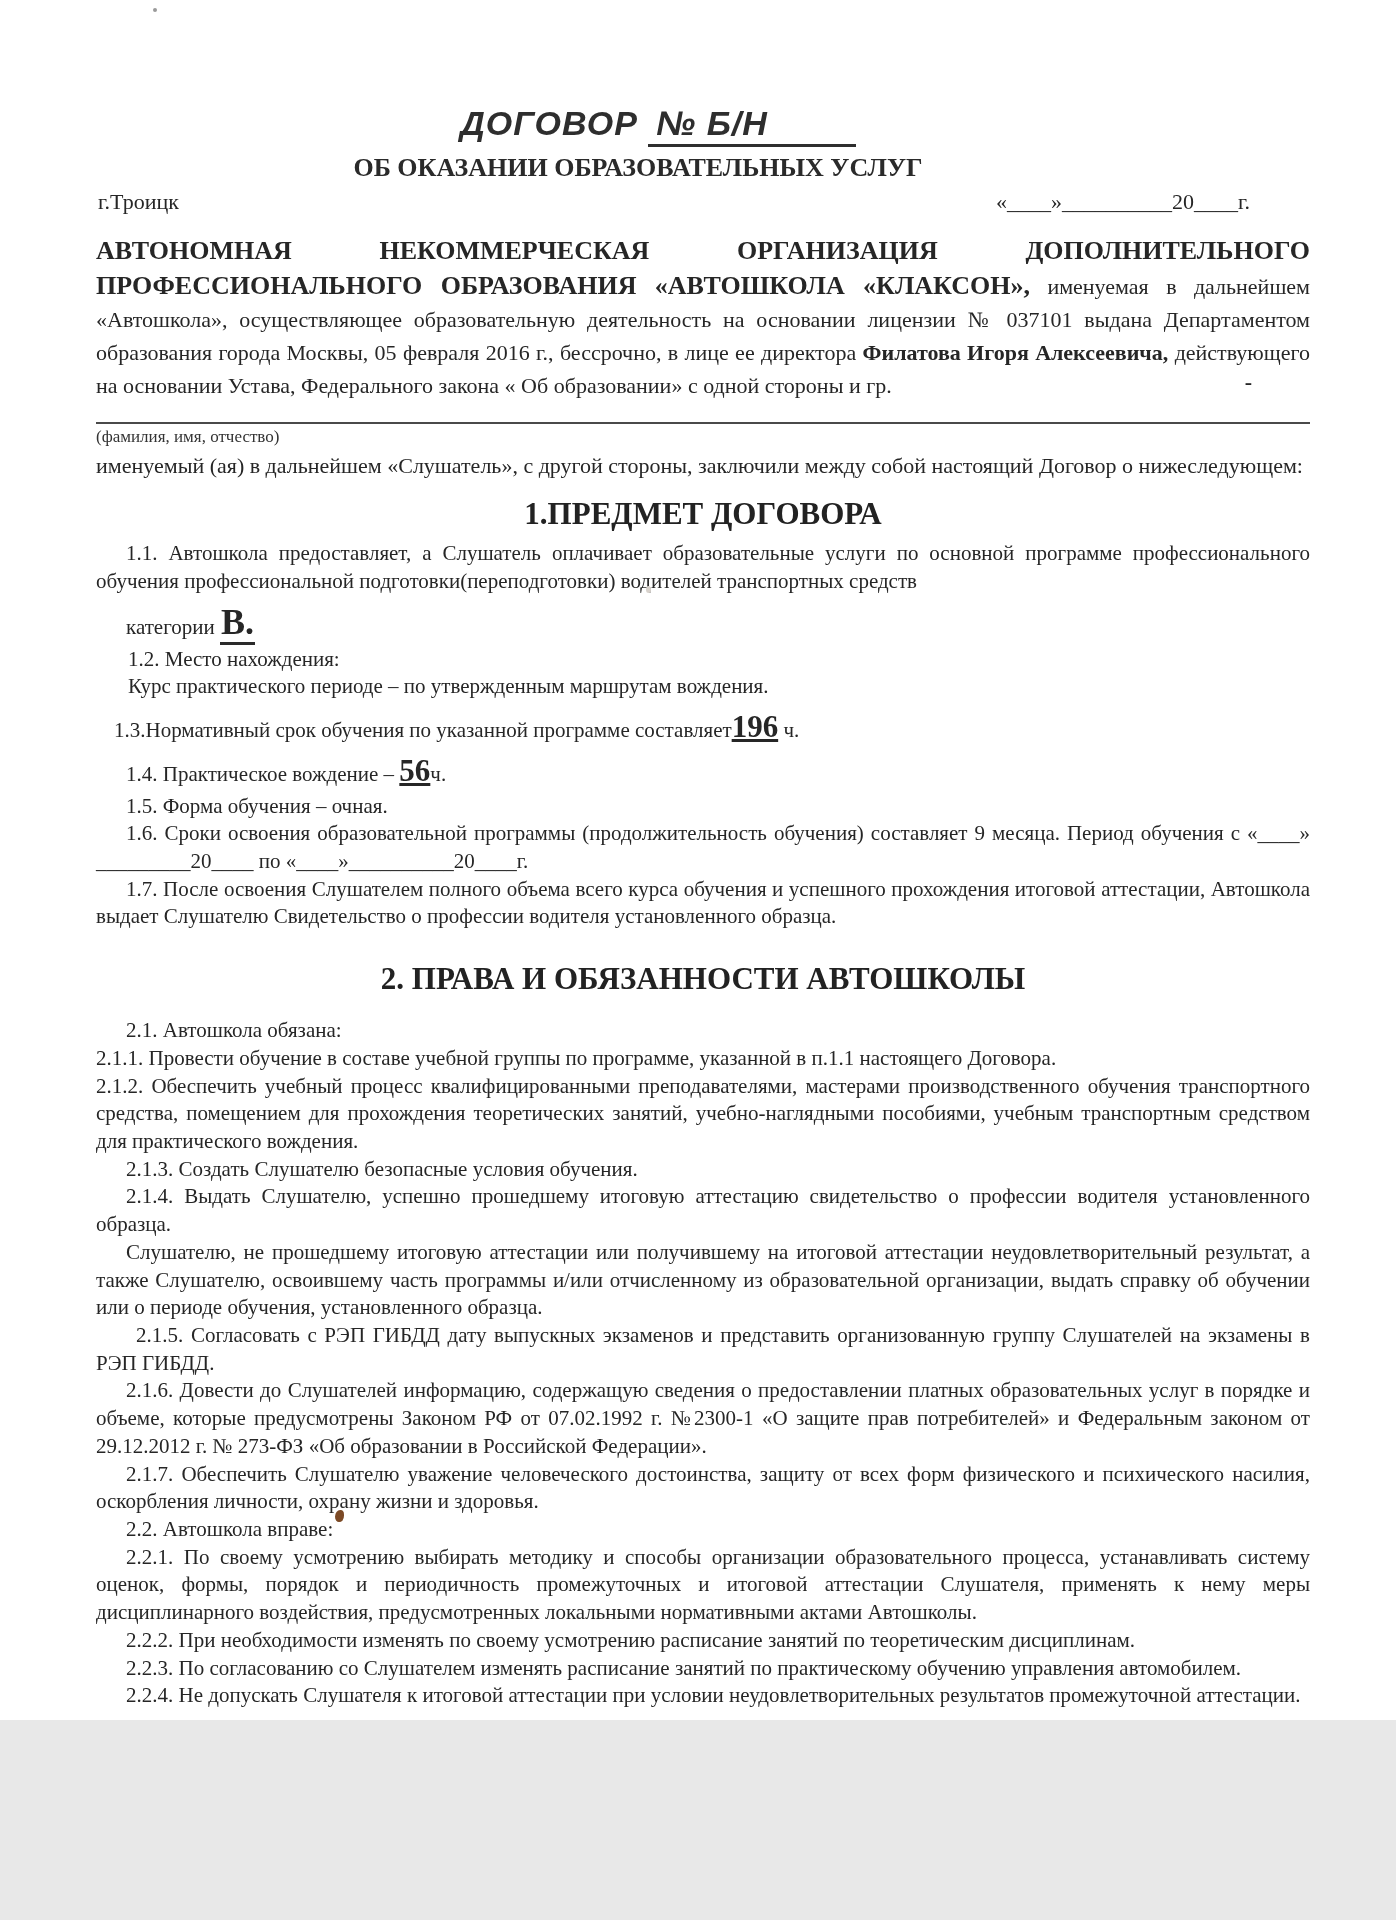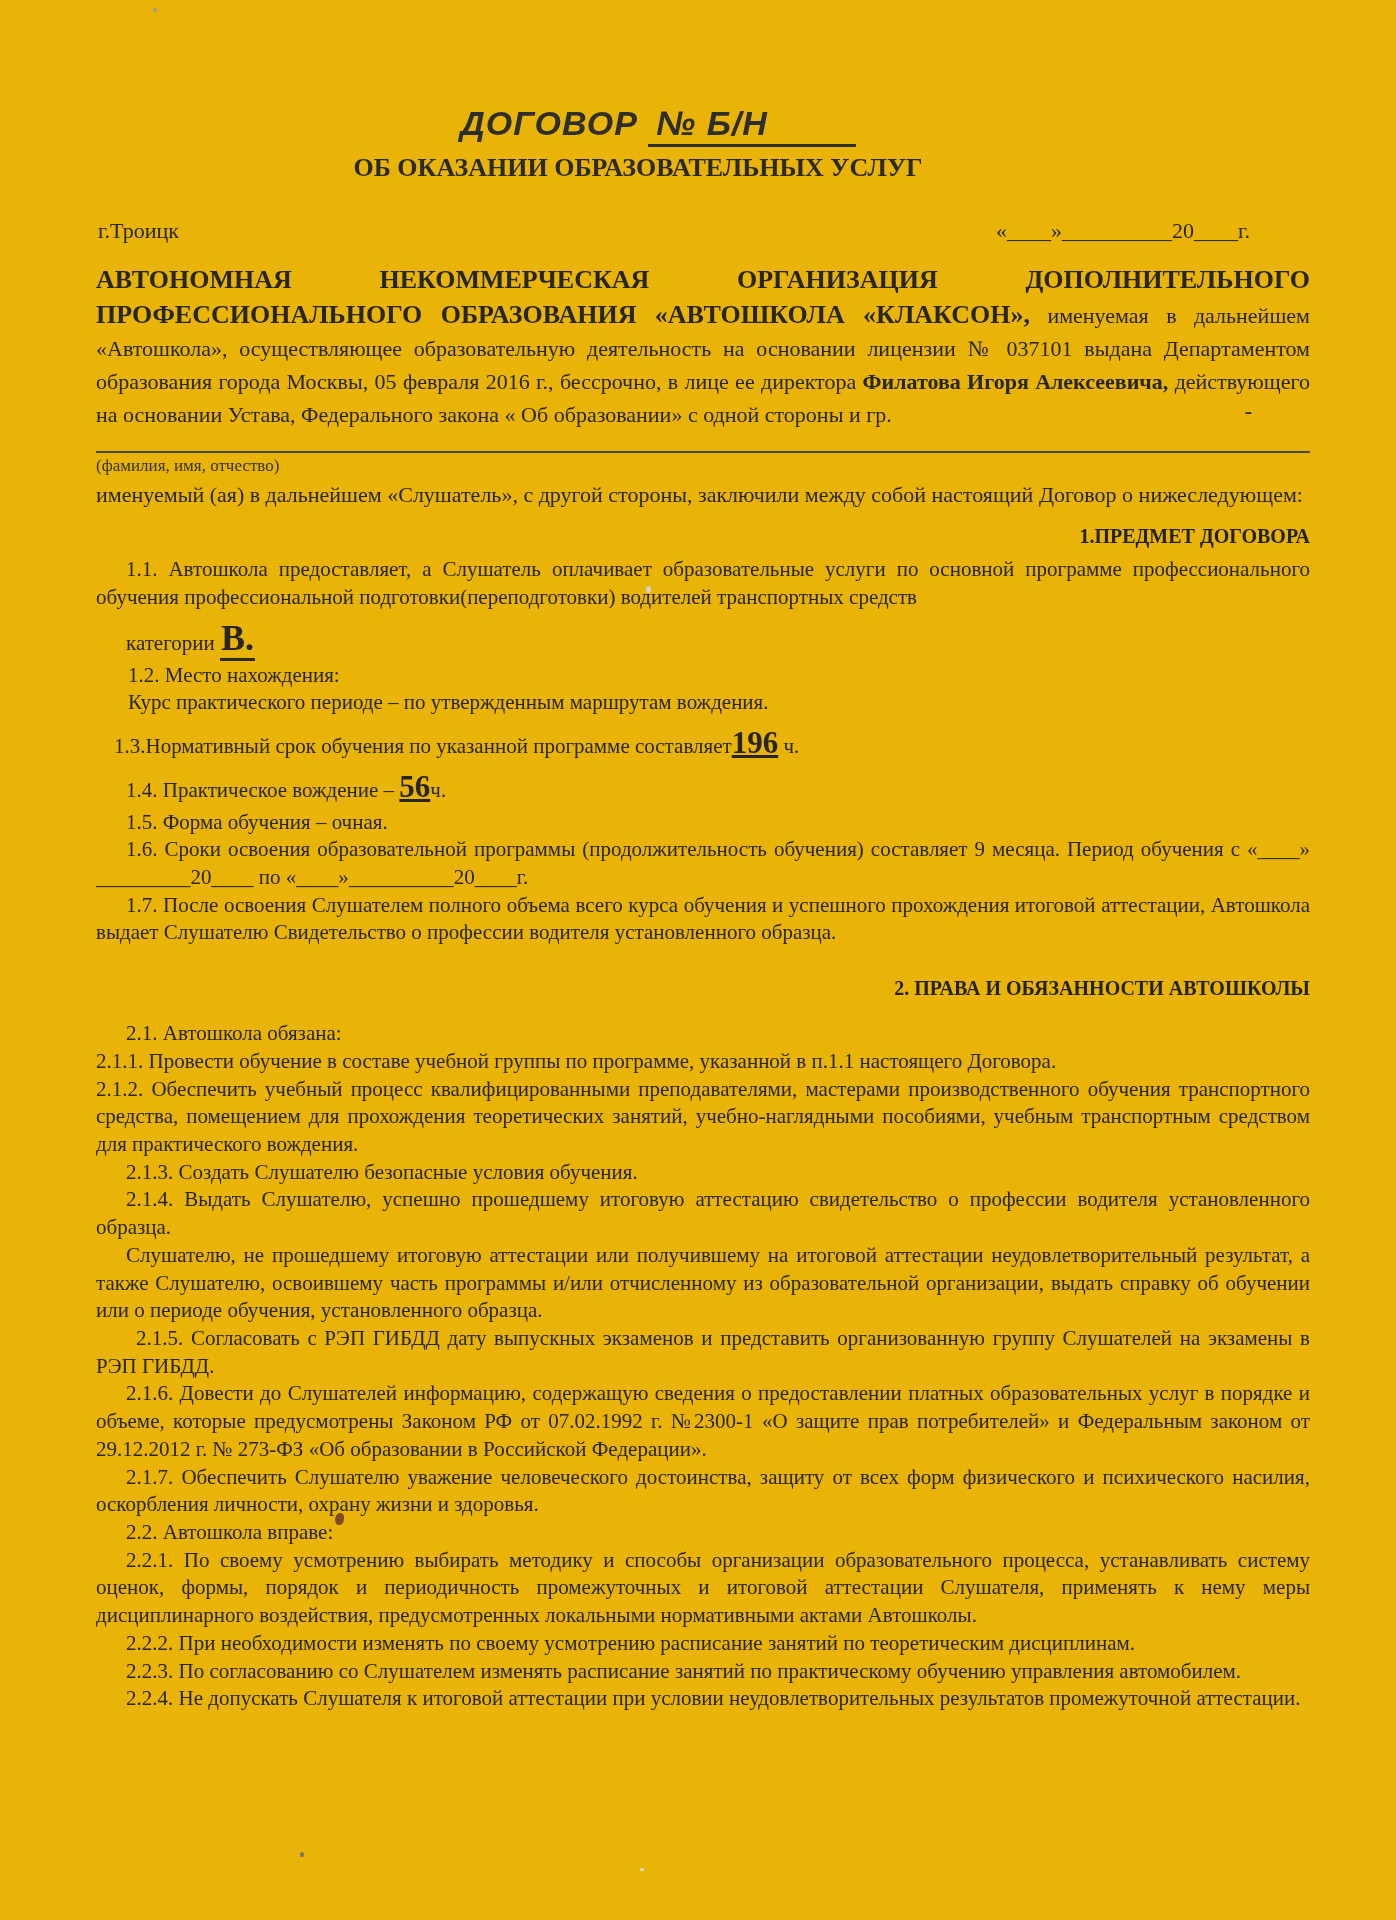"ДОГОВОР № Б/Н" .page { background: #eab308 -> #ffffff; height: 1920px -> 1720px }
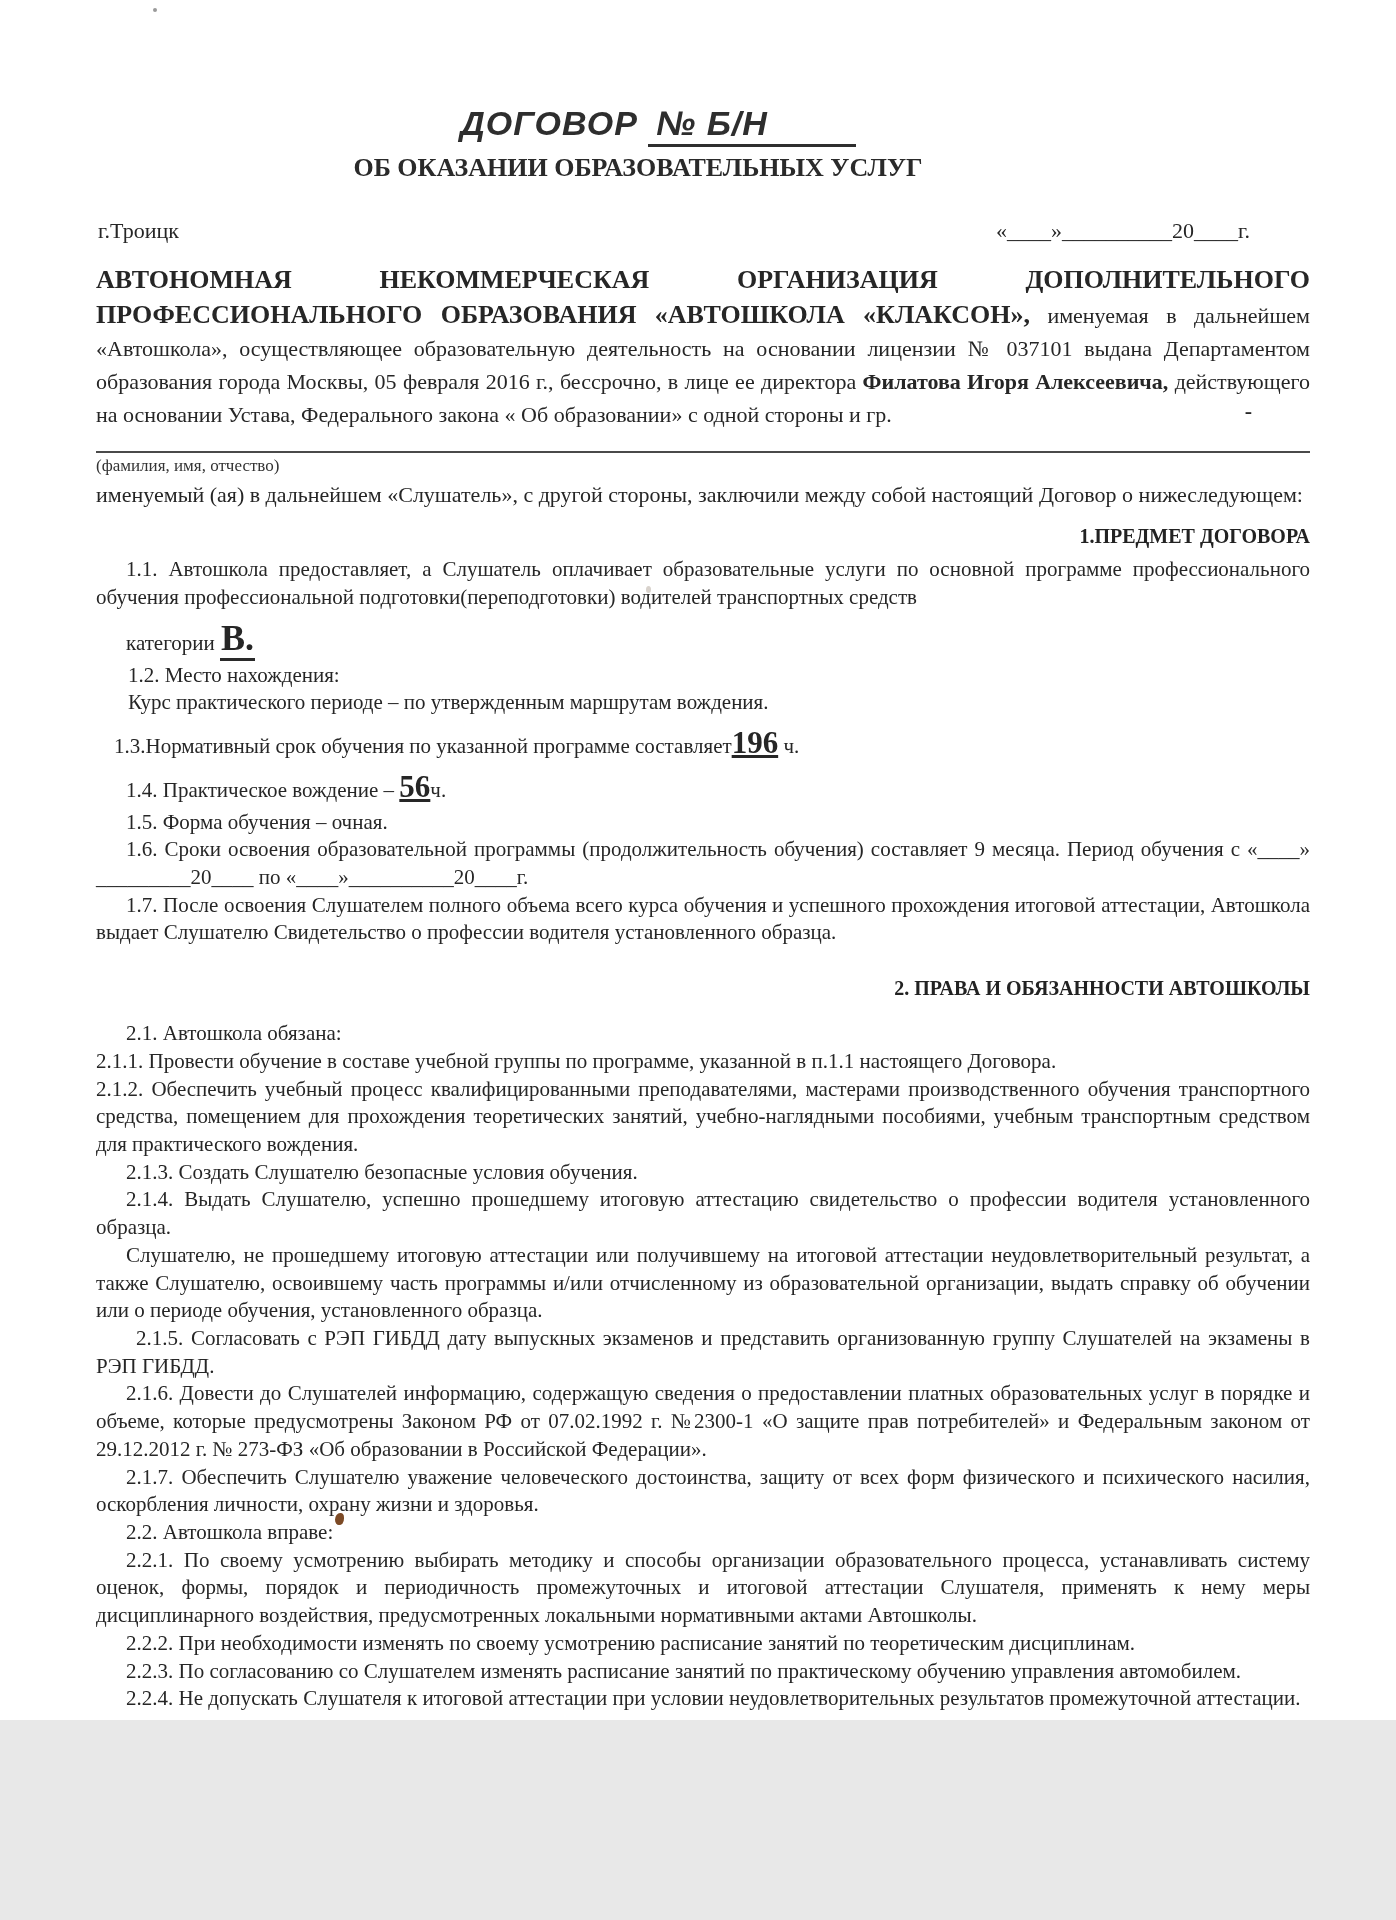"г.Троицк" .meta-row .city { margin-top: 29px -> none }
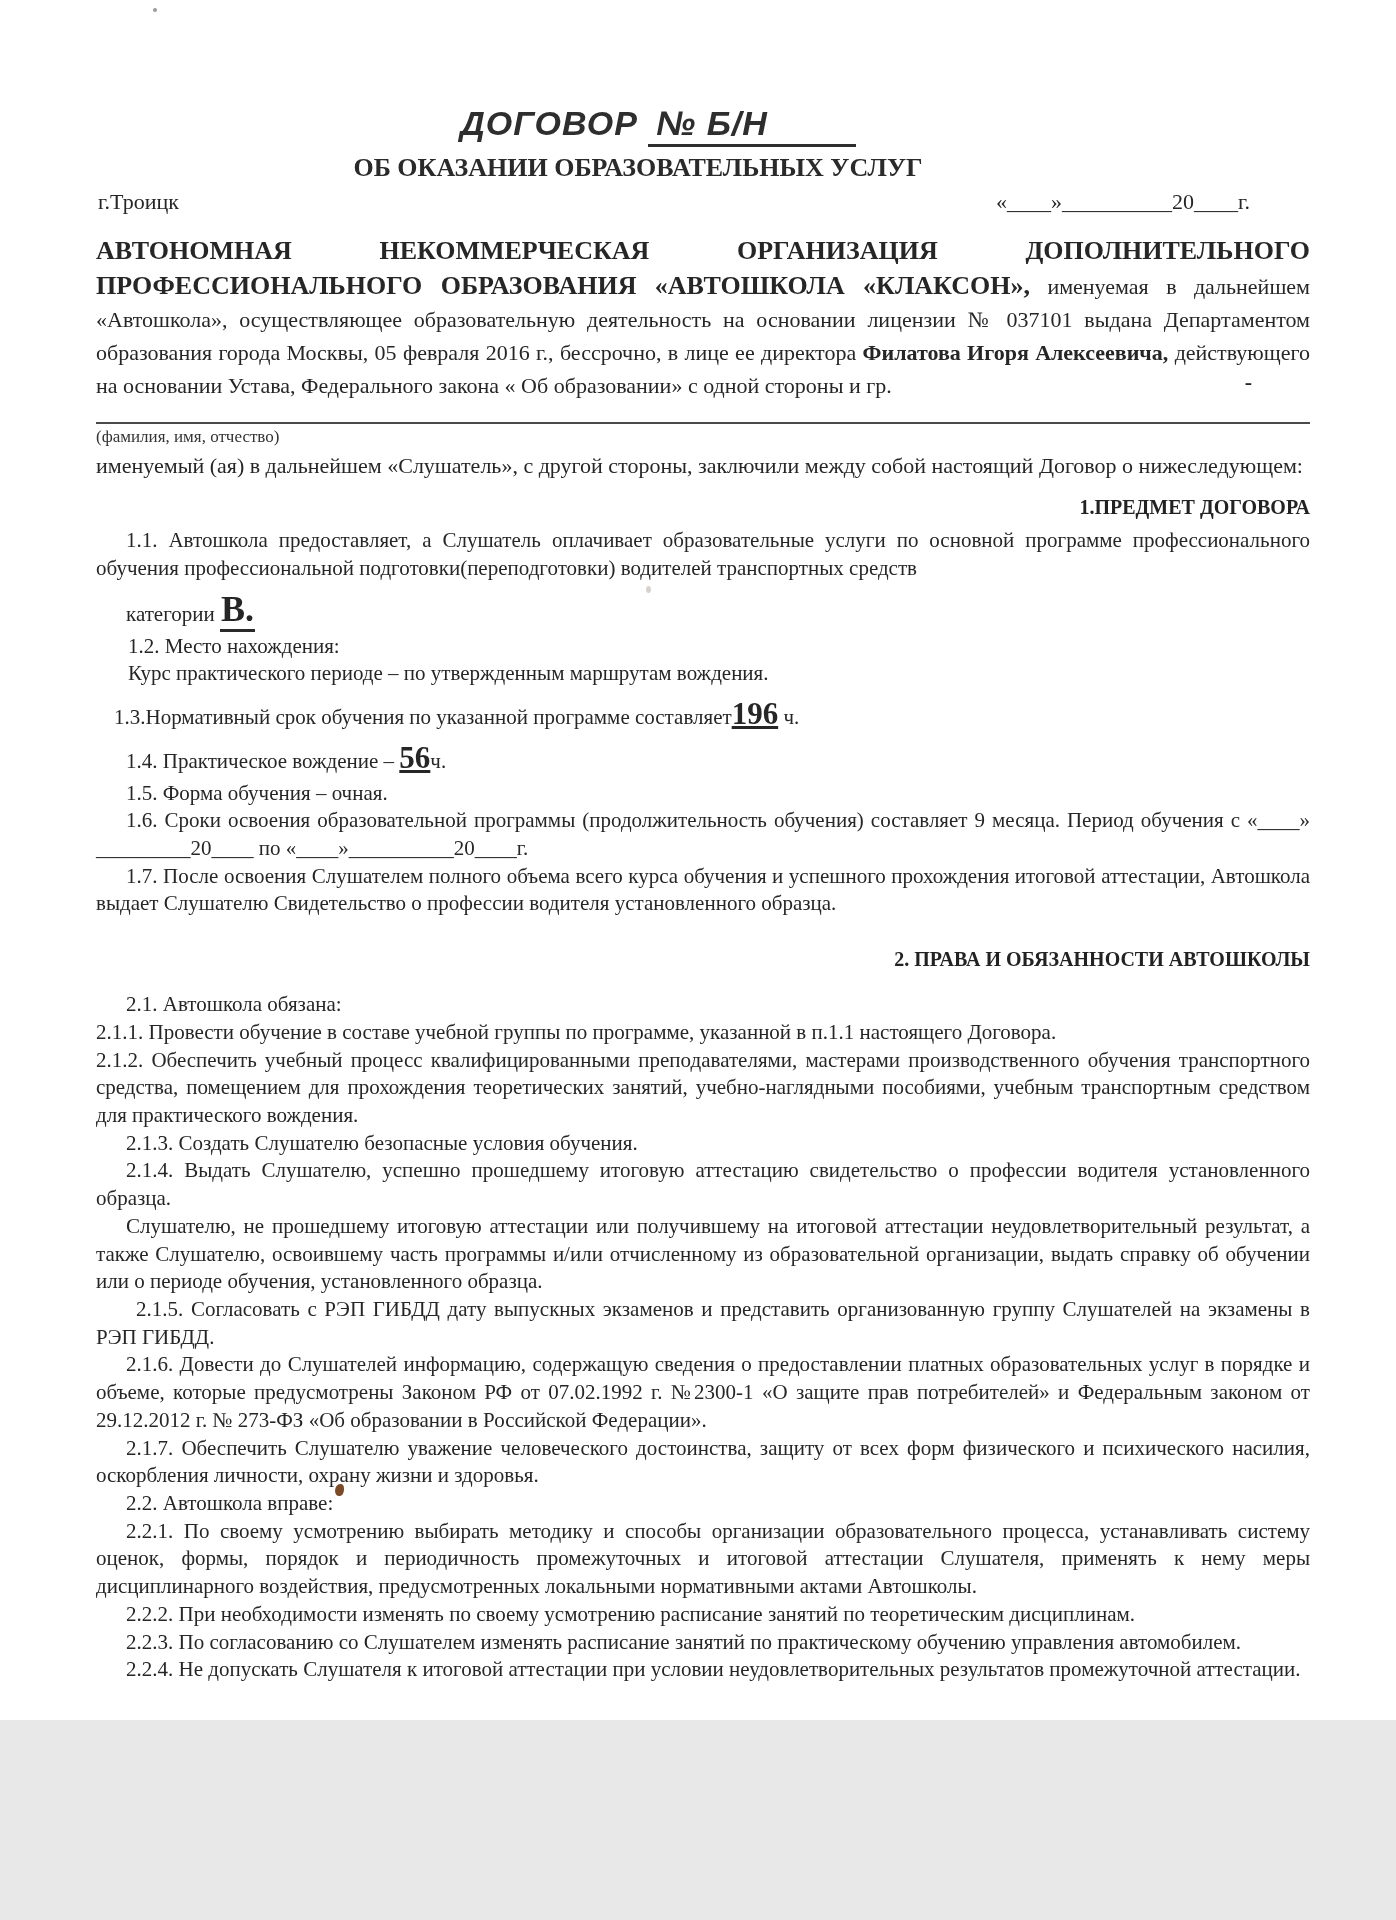"1.ПРЕДМЕТ ДОГОВОРА" .sec-heading { font-size: 20px -> 31px; text-align: right -> center }
